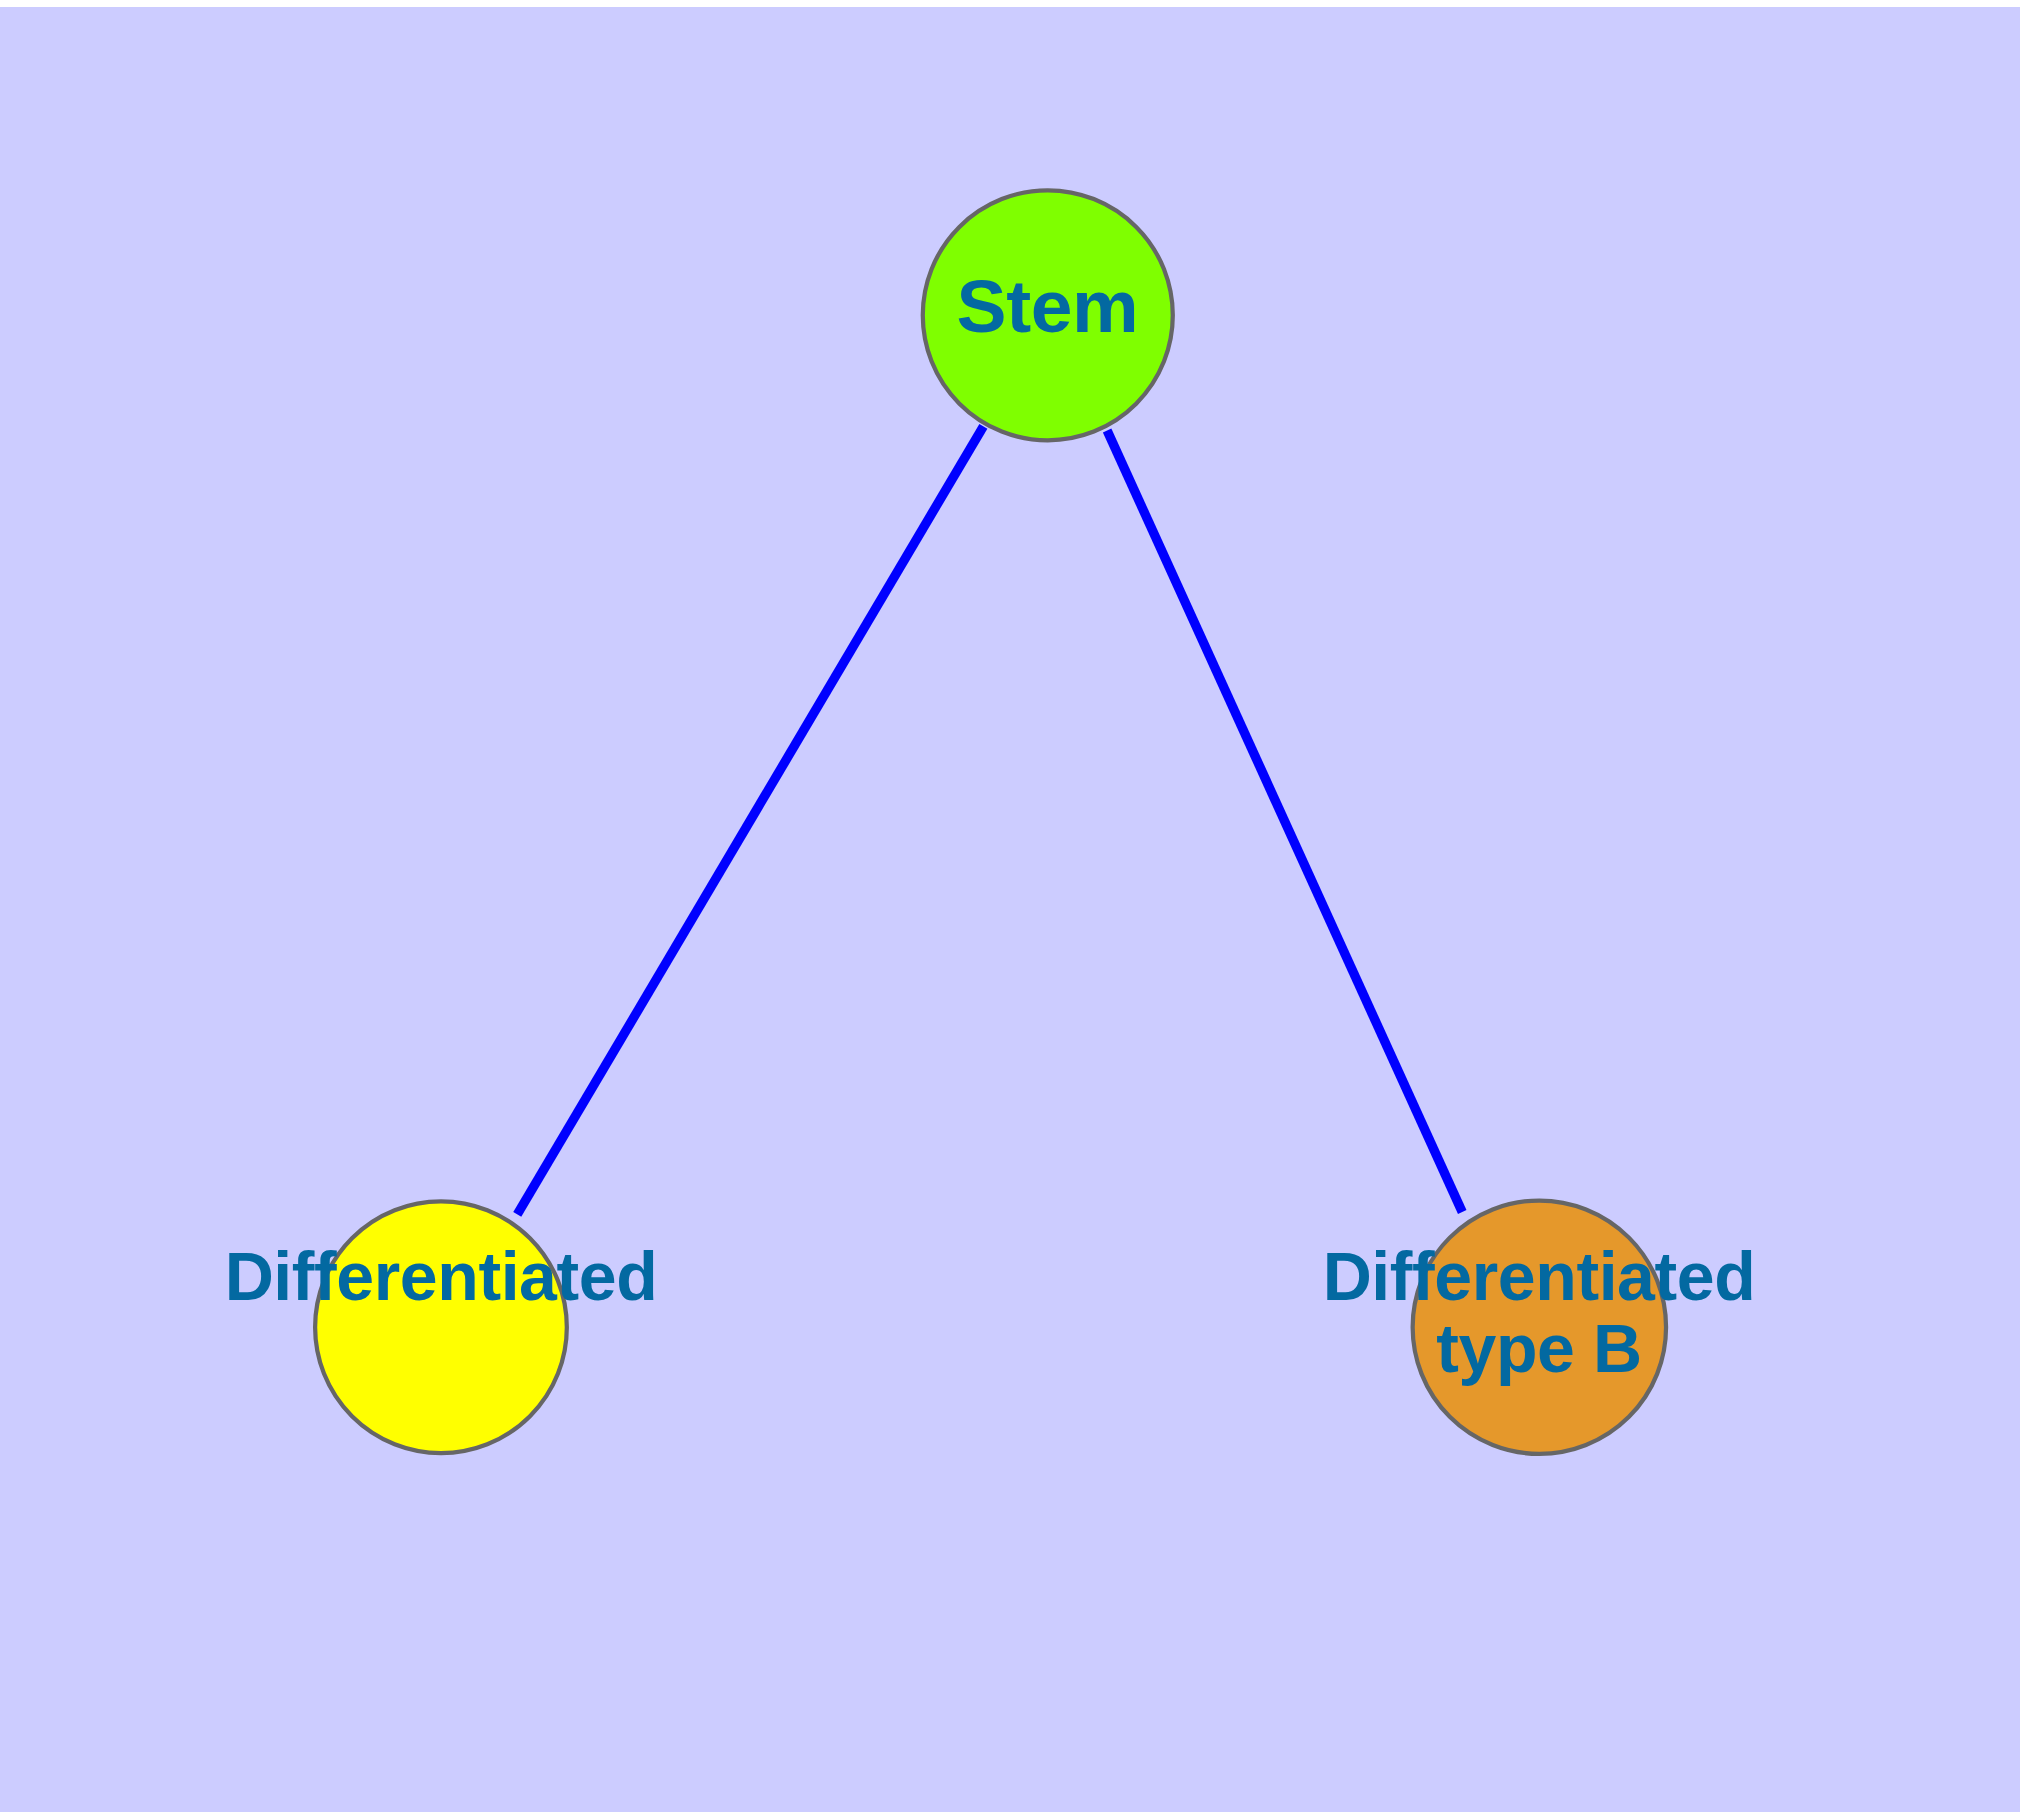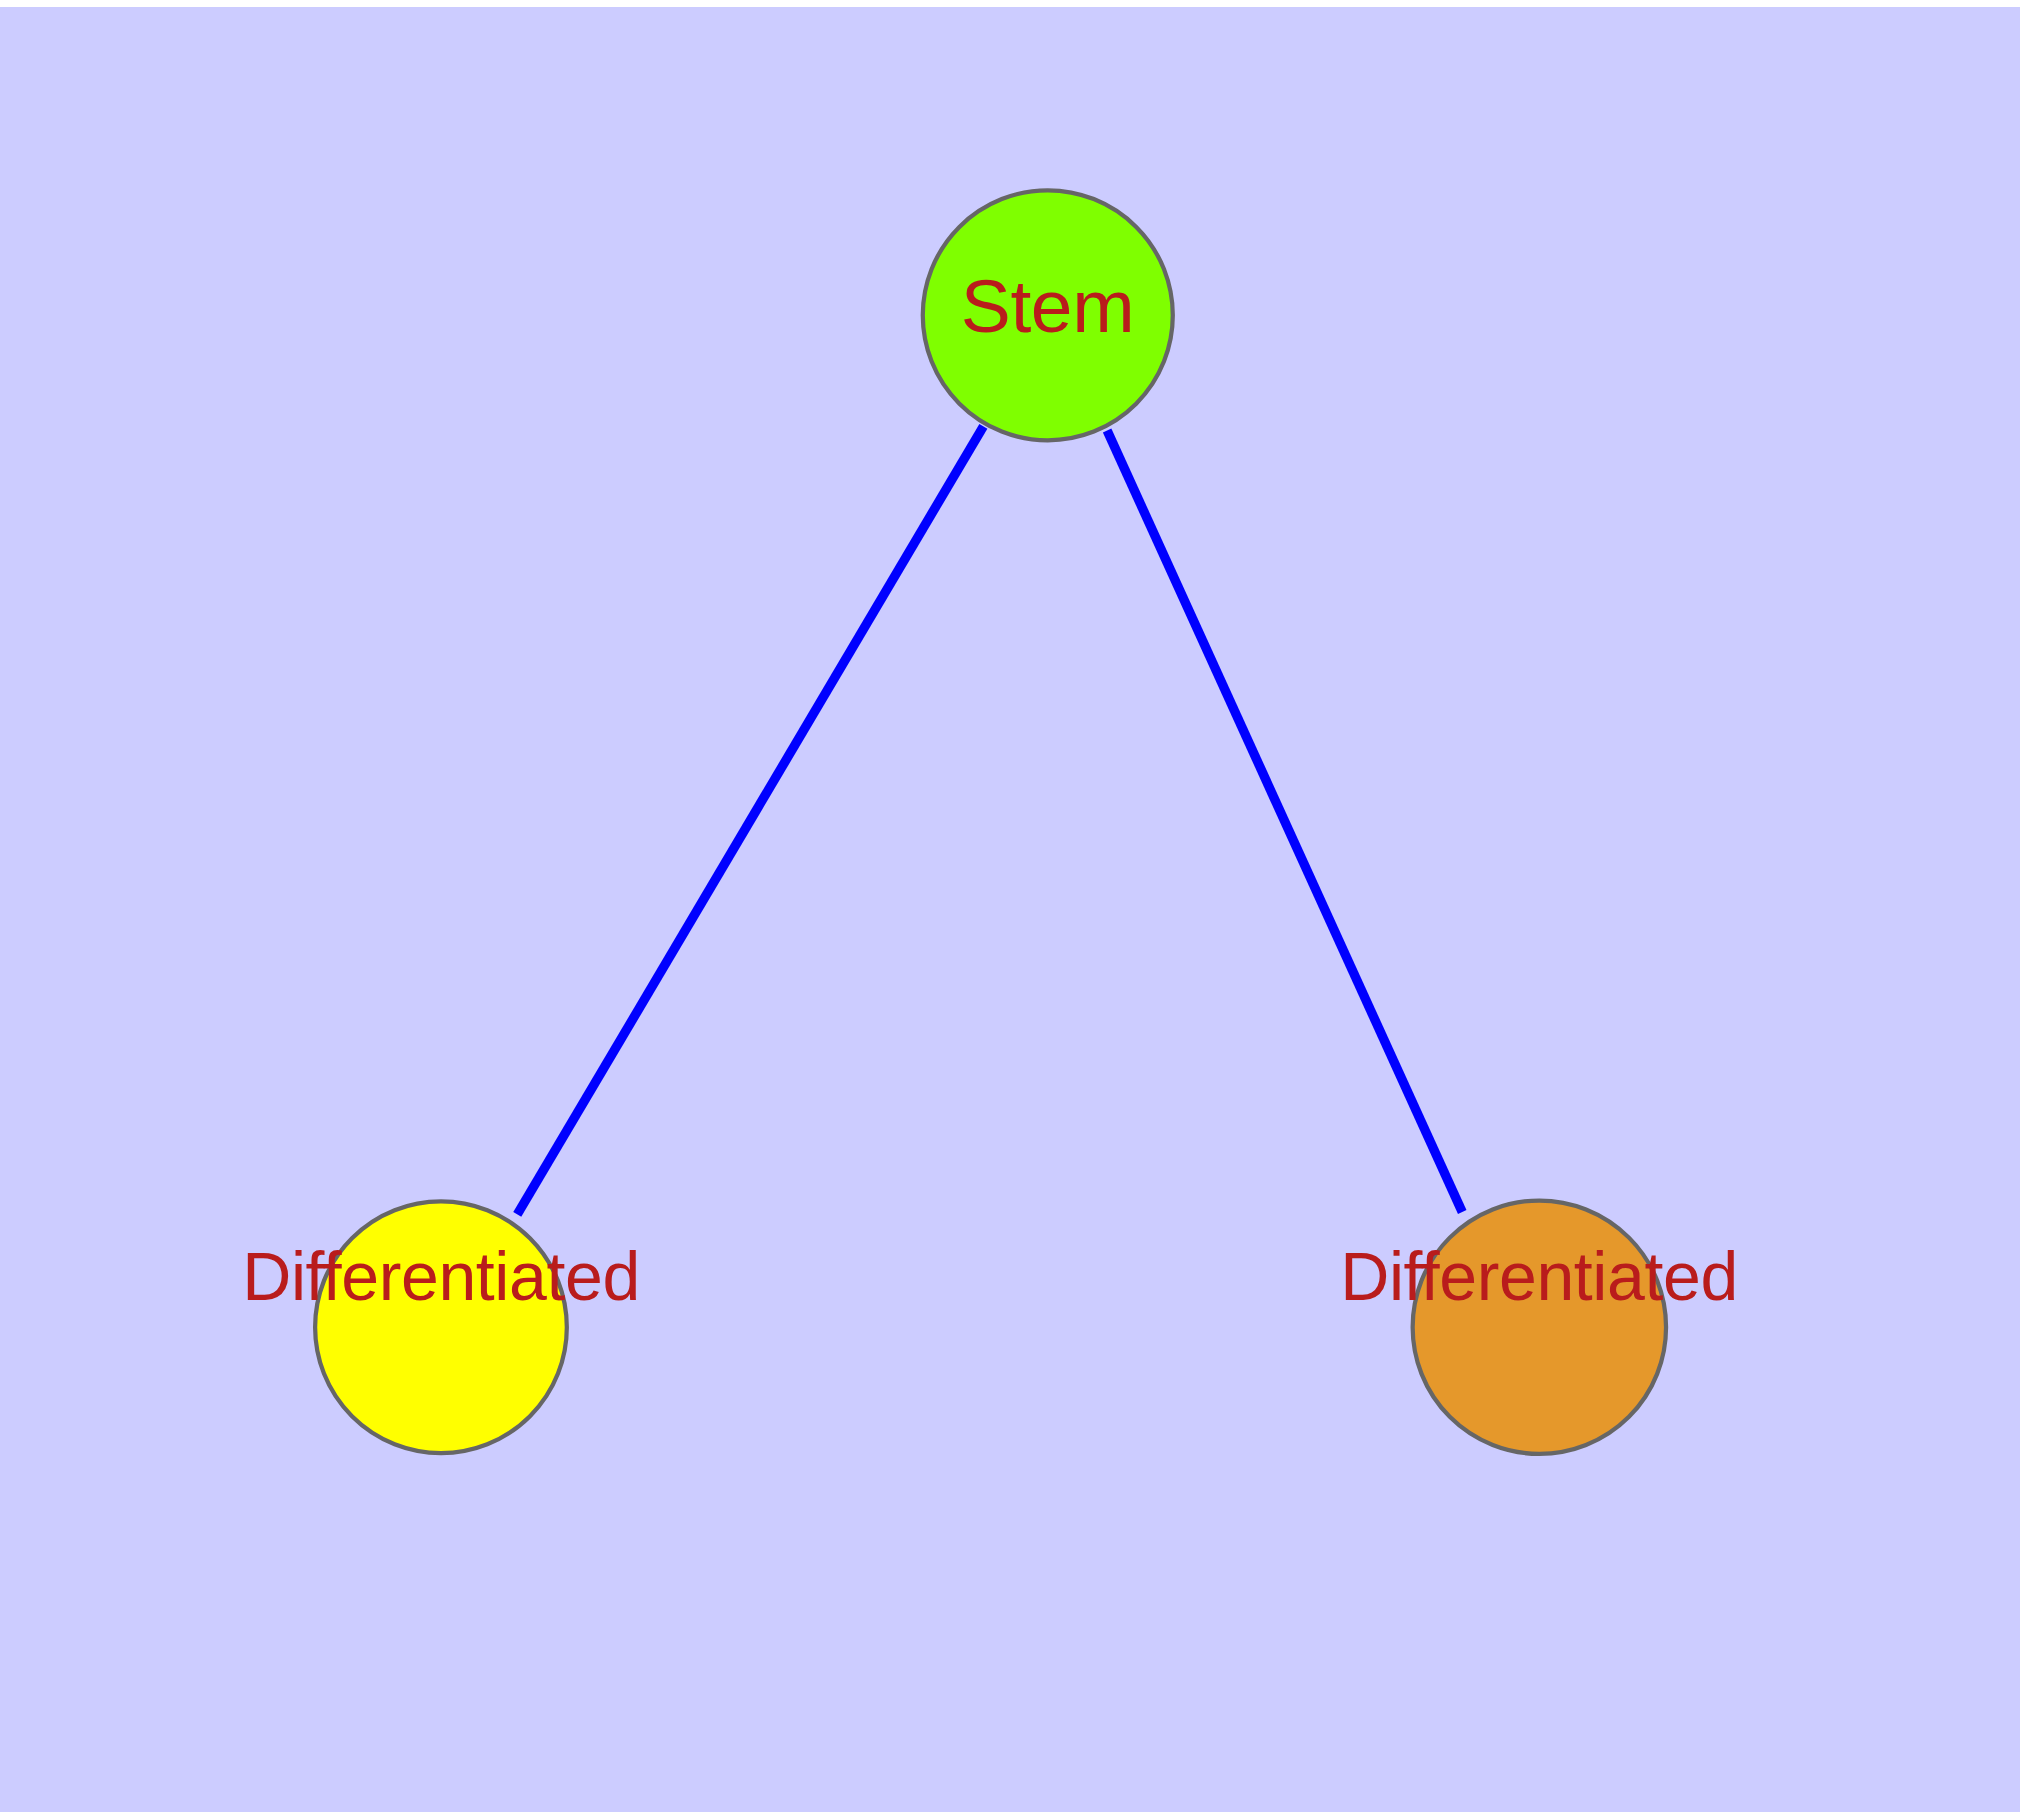"Stem" .node-label { color: #b91c1c -> #0369a1; font-weight: normal -> bold }
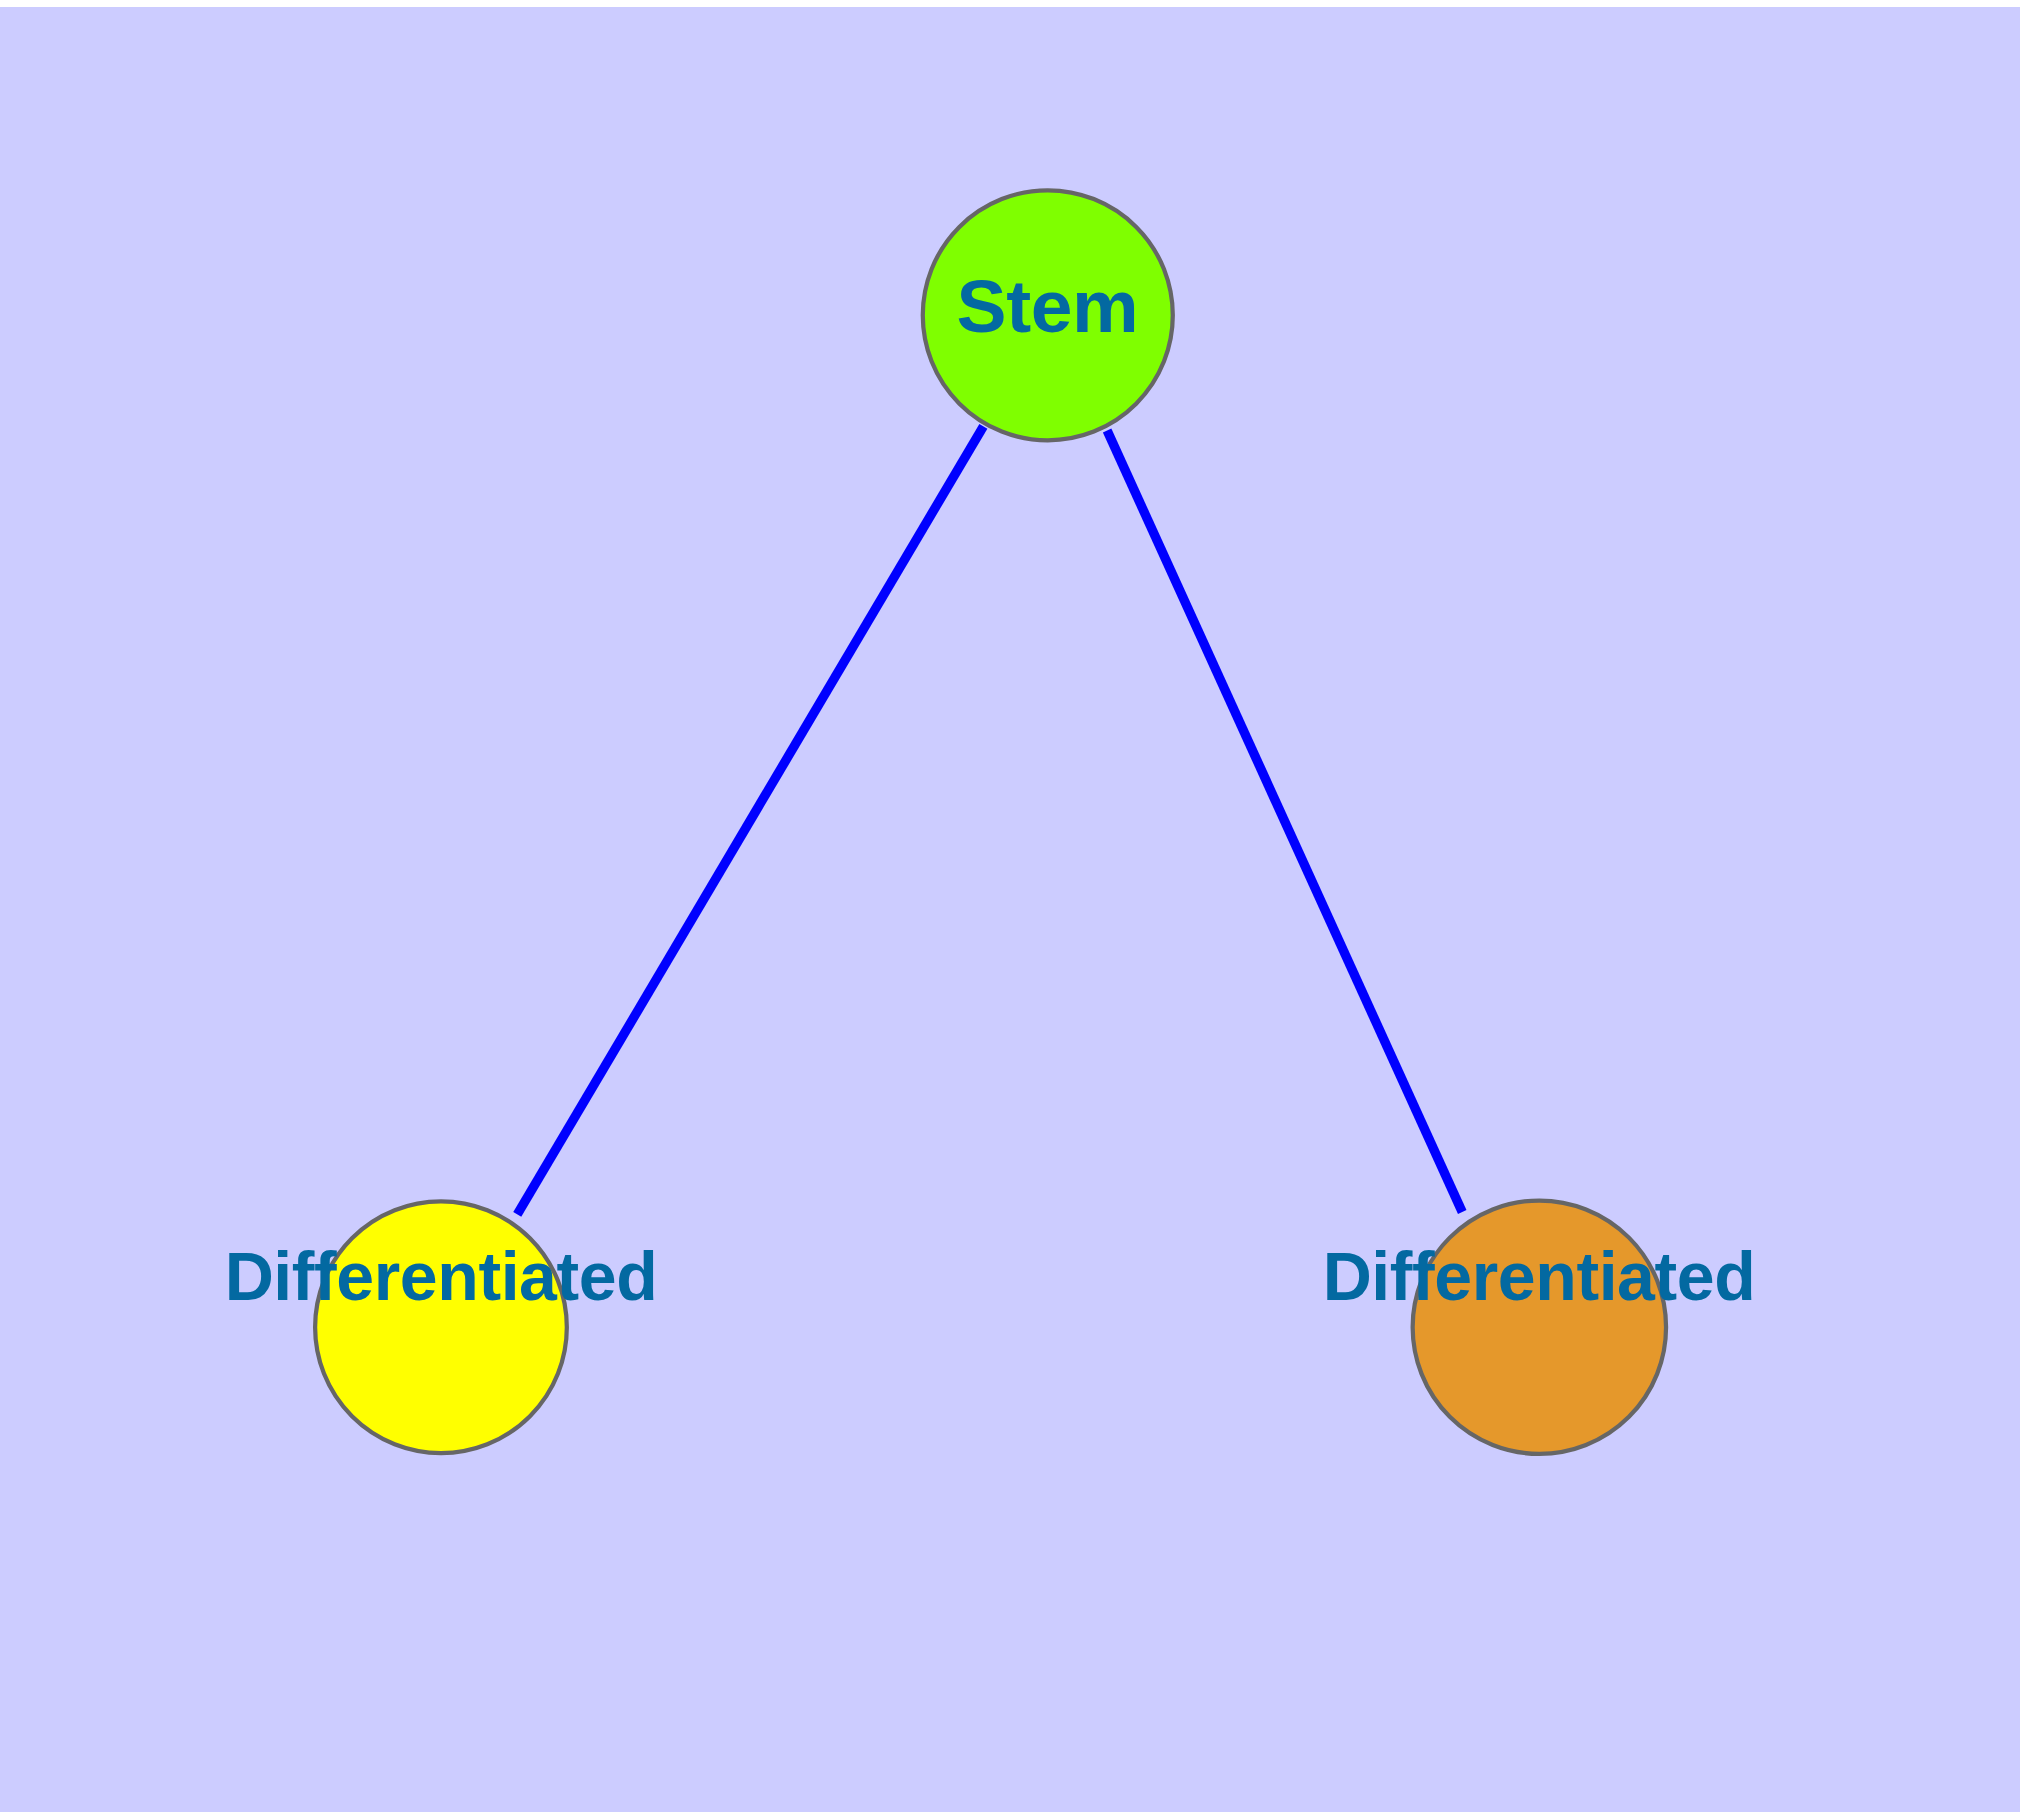"type B" div { html: none -> <div>type B</div> }
